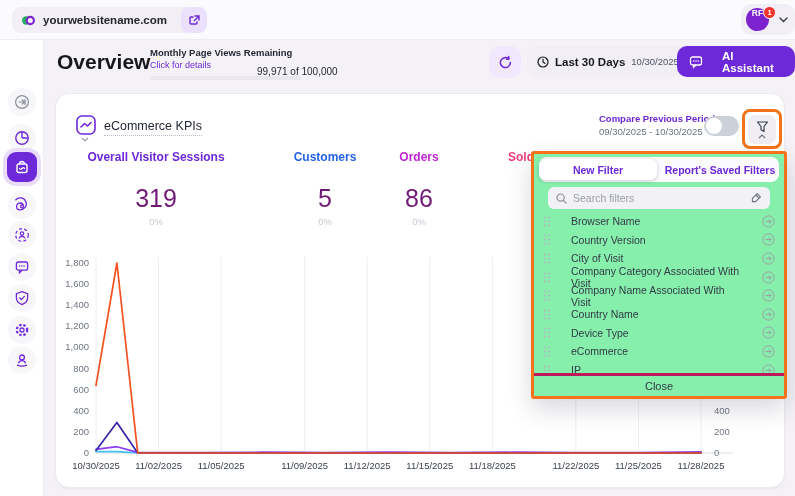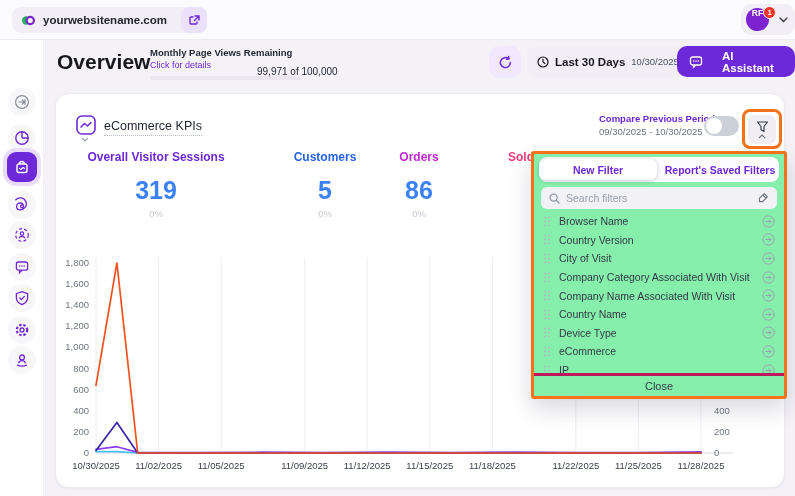"319" .kpi-value { color: #3b82f6 -> #701a75; font-weight: 700 -> 400; margin-top: 12px -> 20px }
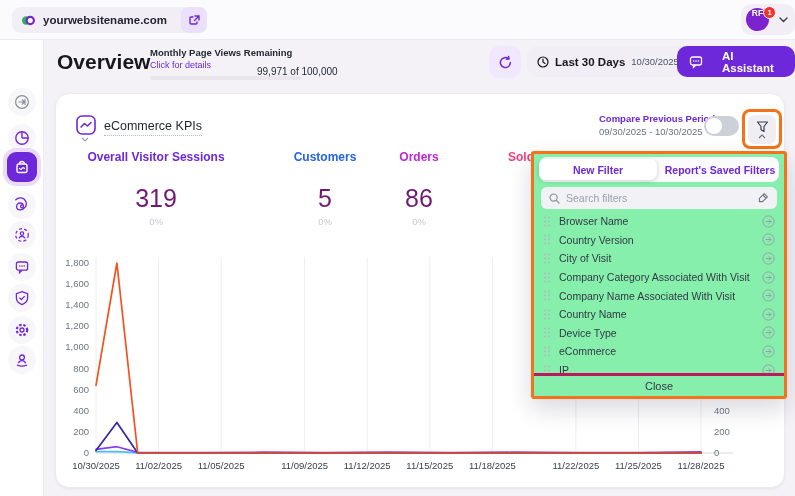"Search filters" .fp-search { margin: 5px 7px 3px -> 5px 14px 3px }
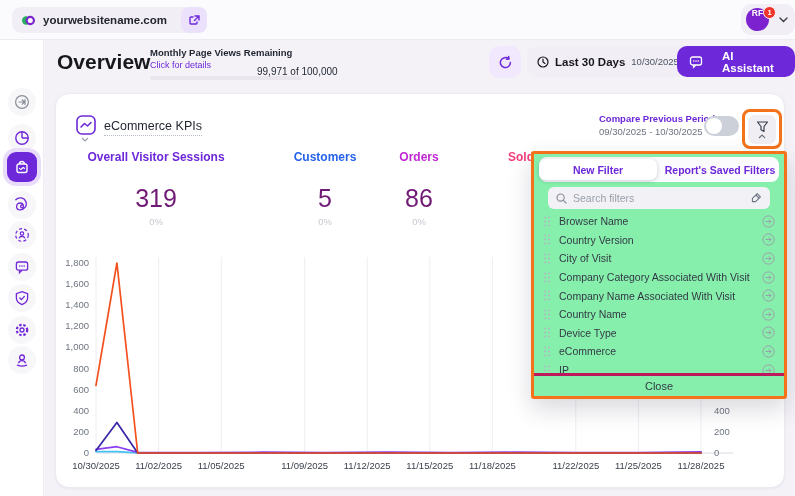"Browser Name" .fp-item { gap: 8px -> 20px }
